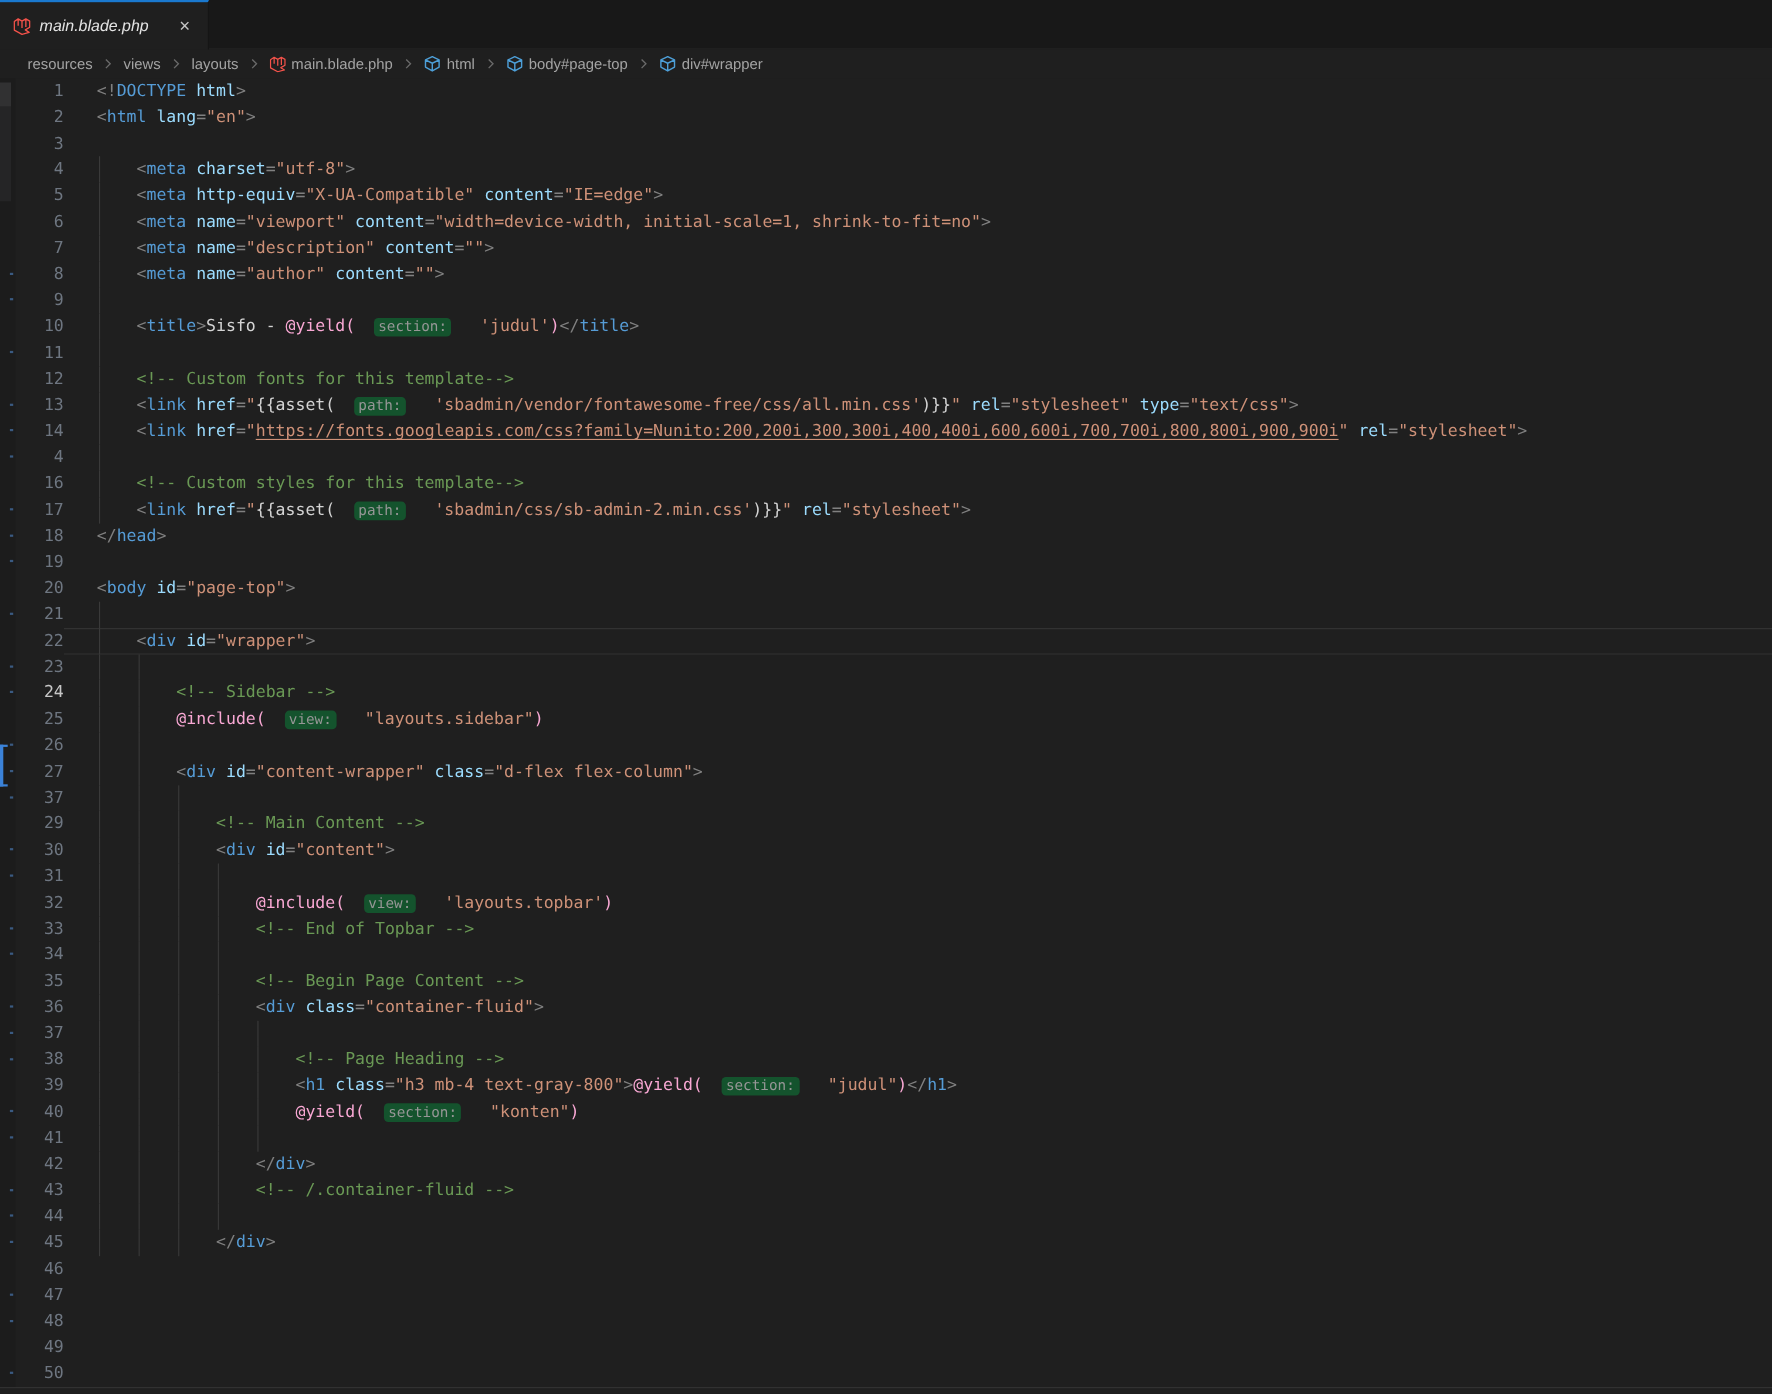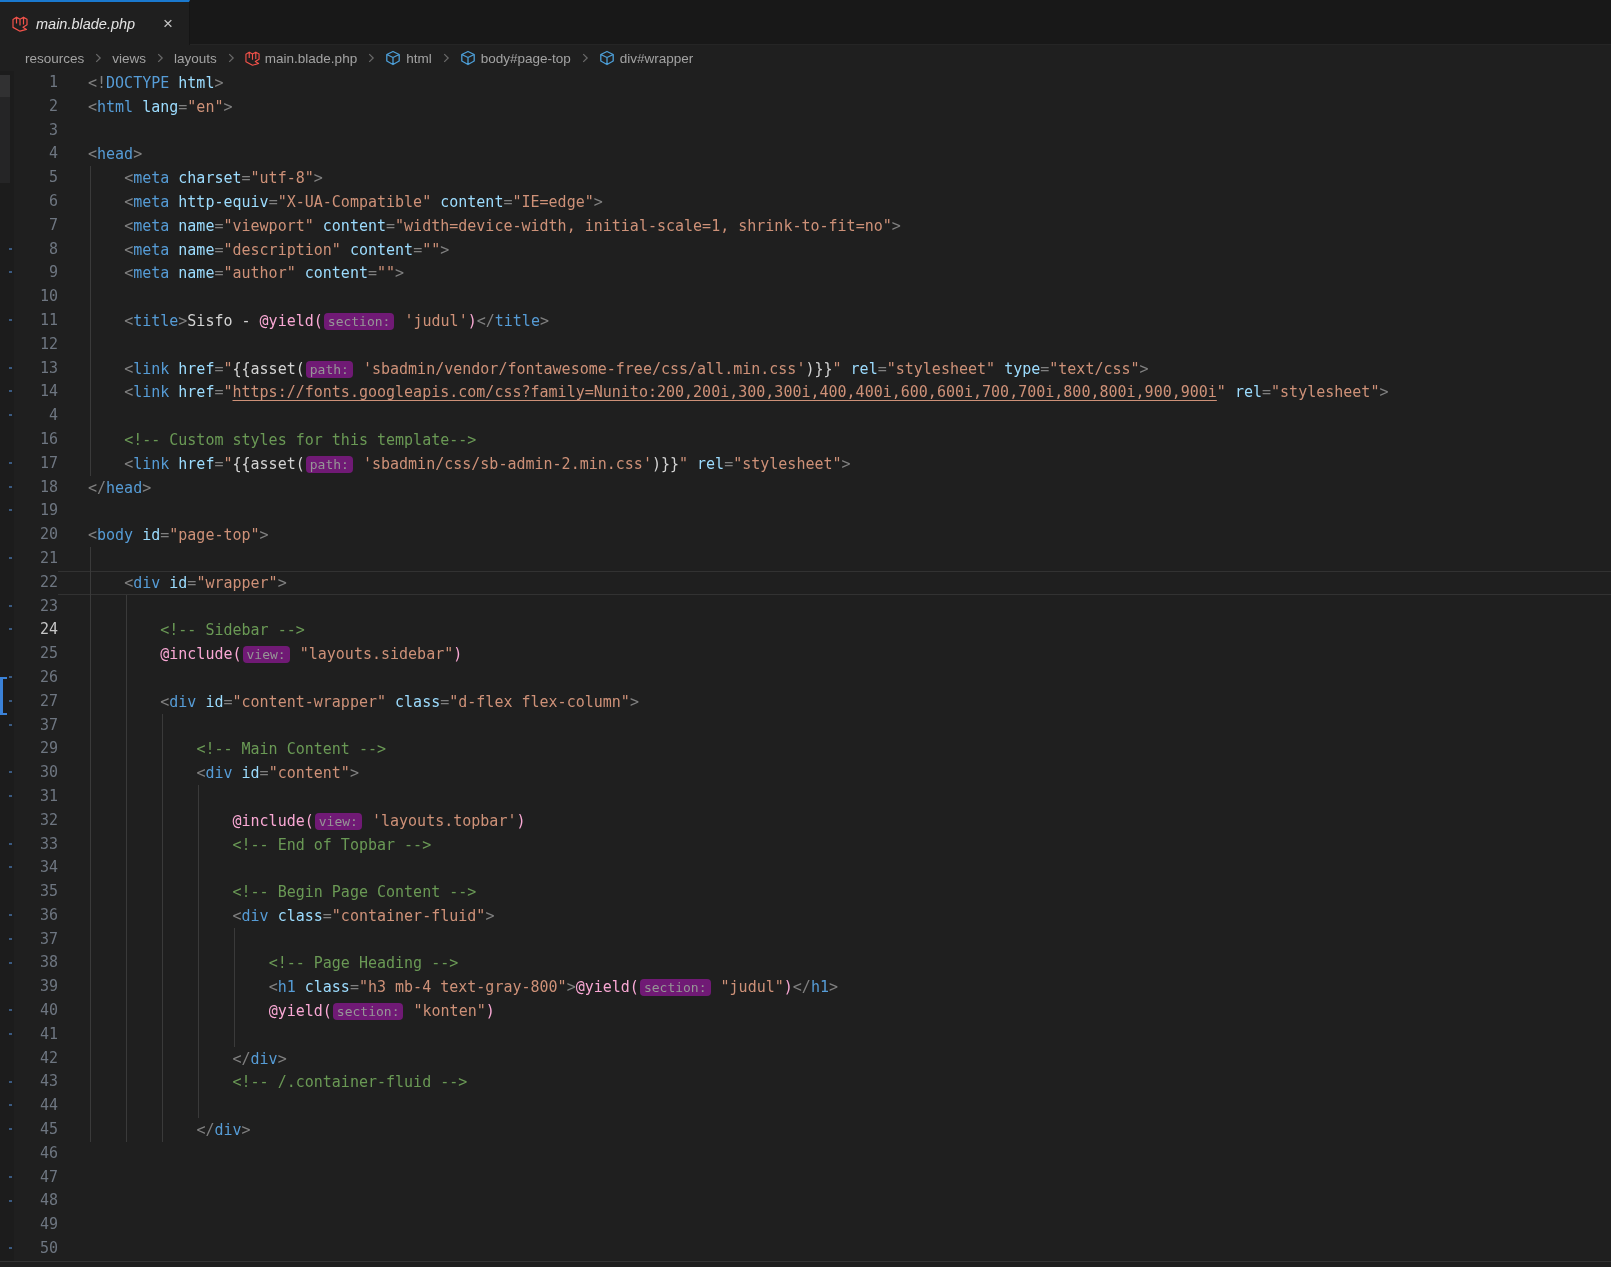"<head>" div.line { html: <div><span><span>&lt;</span><span>head</span><span>&gt;</span></span></div> -> none }
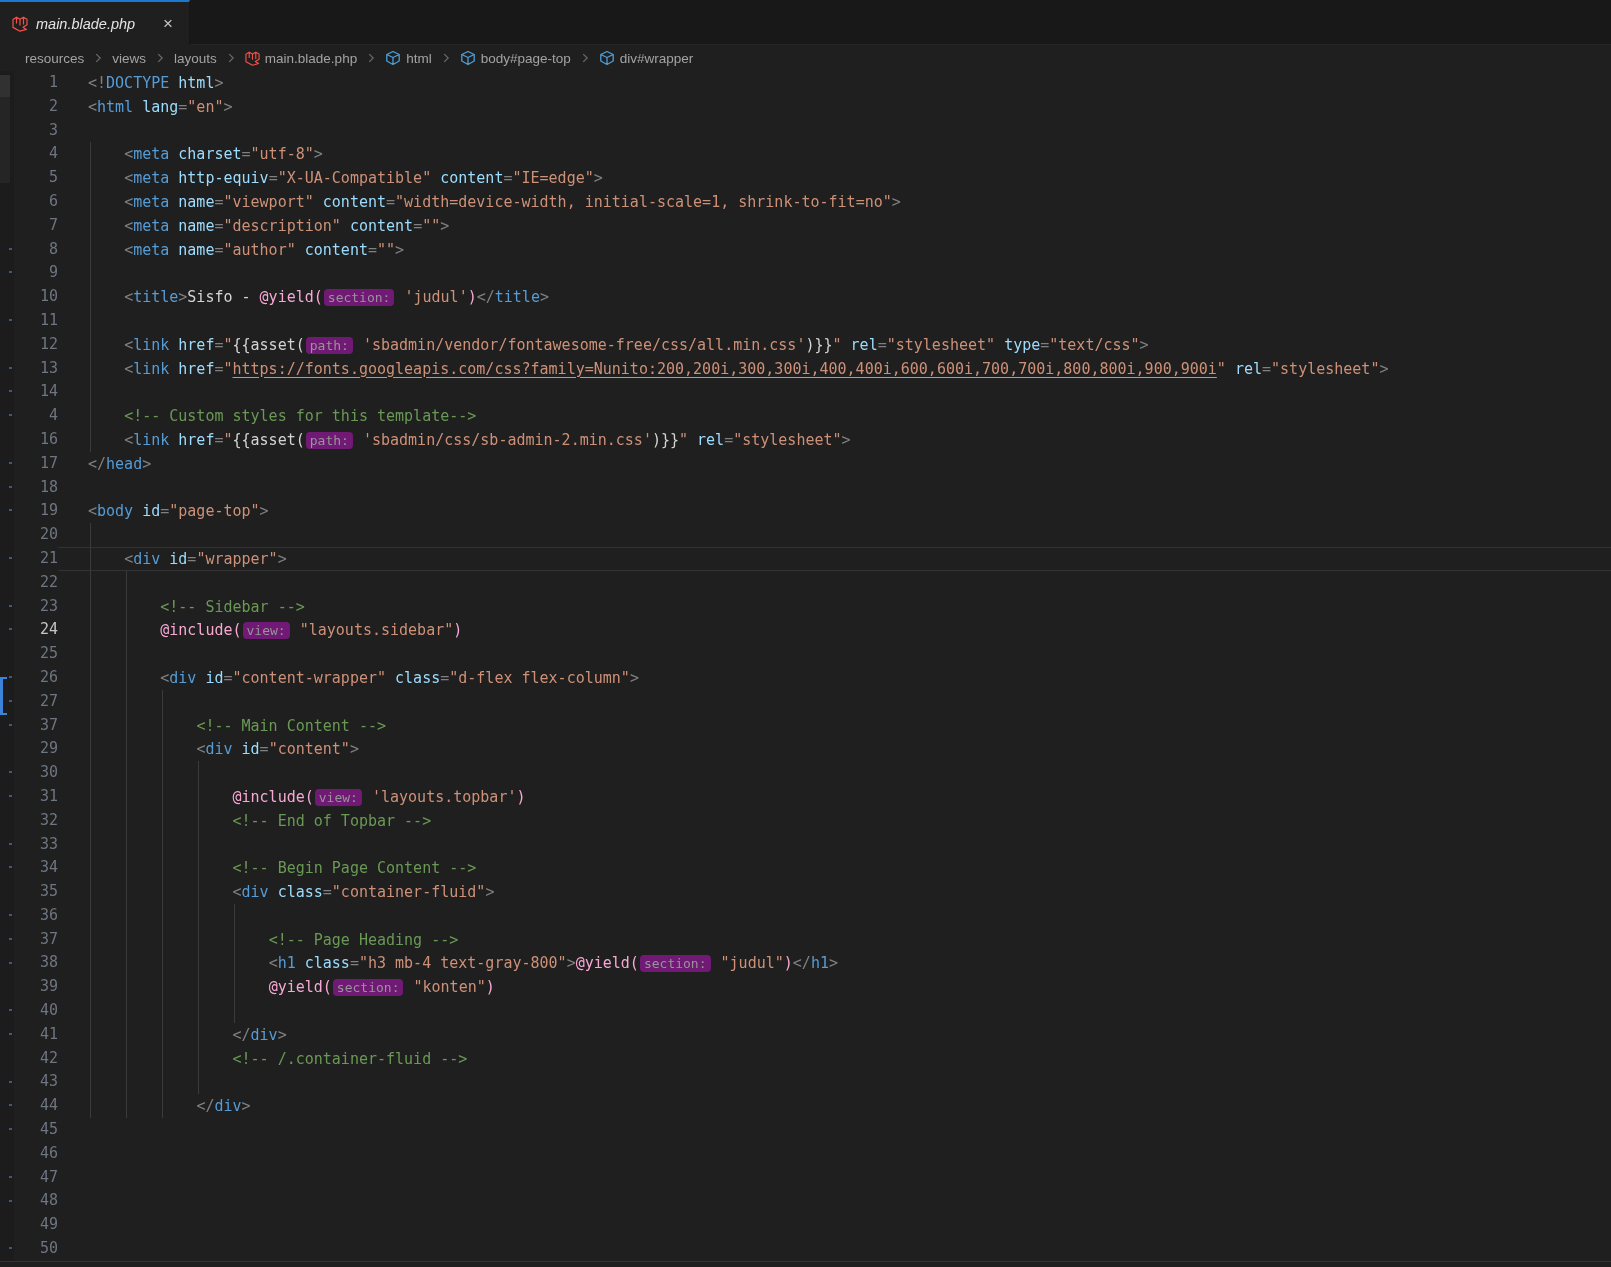"section:" .tk-h { background: #701a75 -> #14532d; margin: 0 1px -> 0 17px }
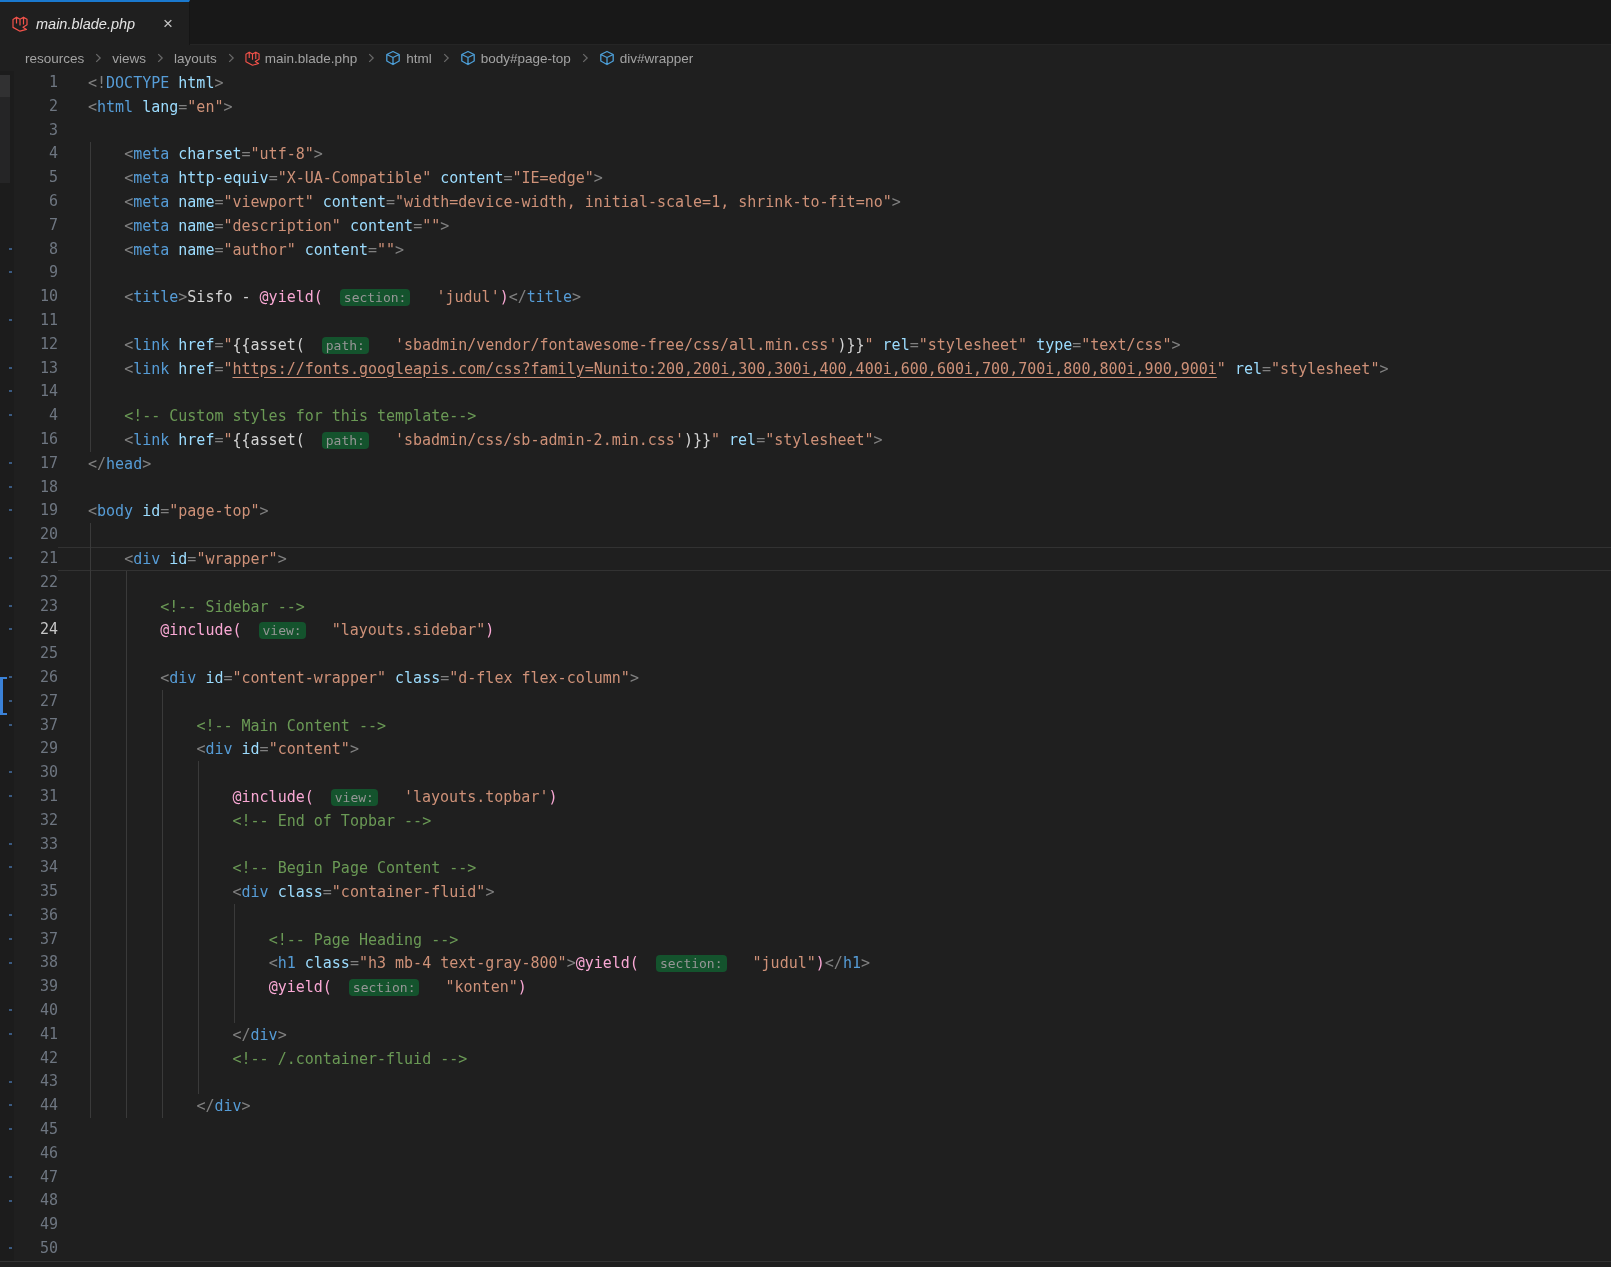"<!-- Custom fonts for this" div.line { html: none -> <div><span></span><span><span> </span><span>&lt;!-- Custom fonts for this template--&gt;</span></span></div> }
